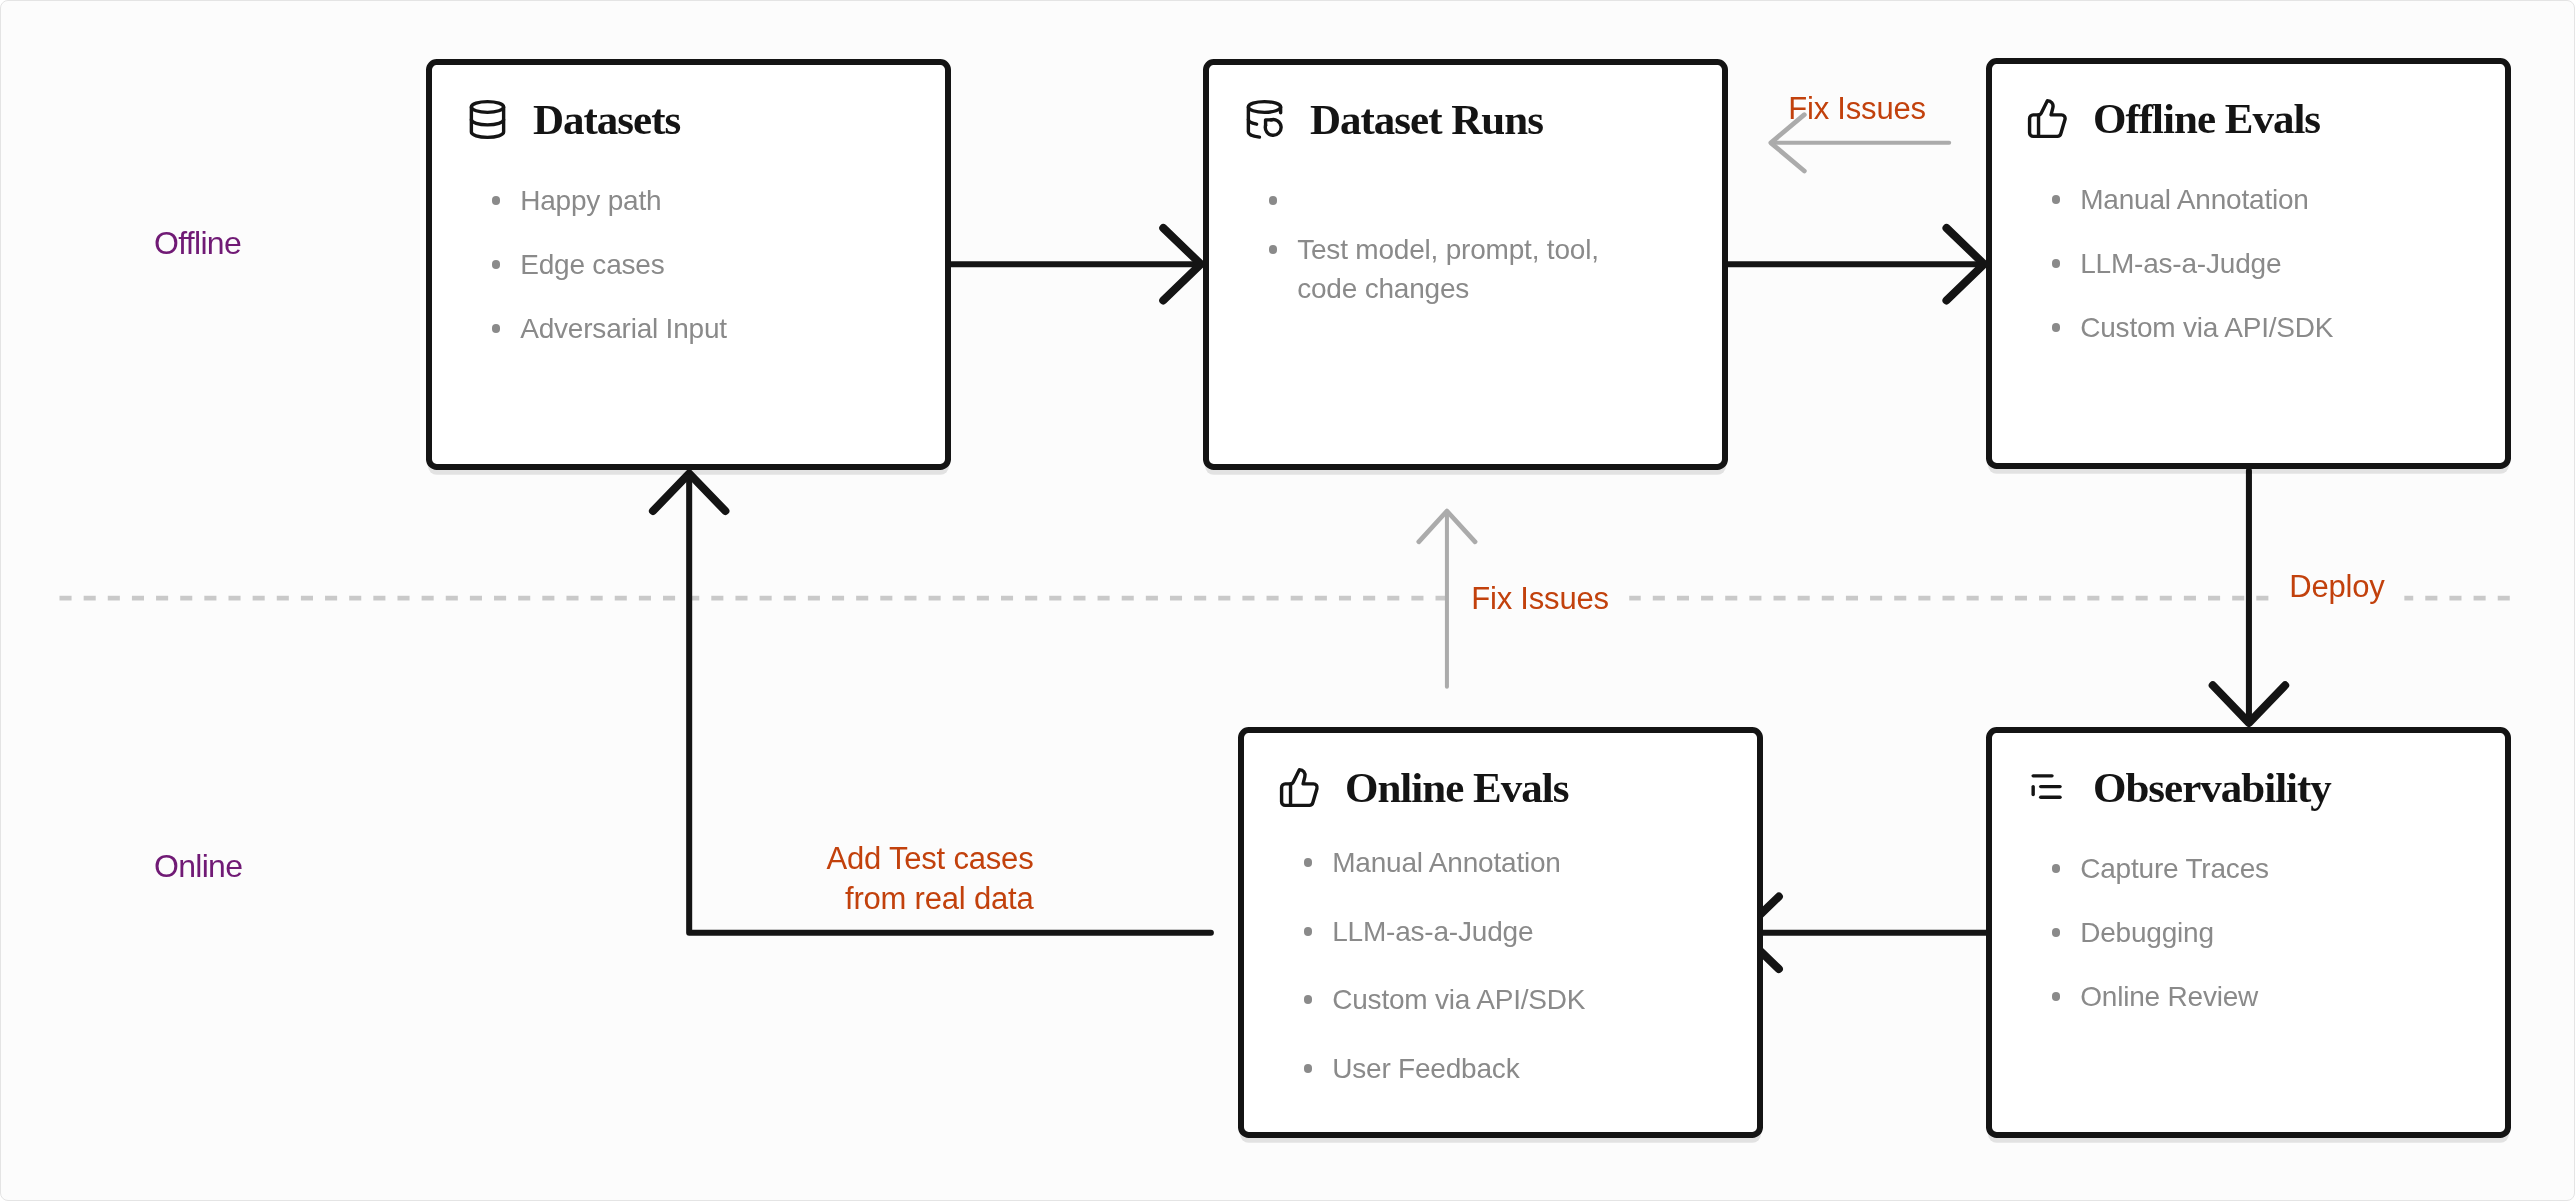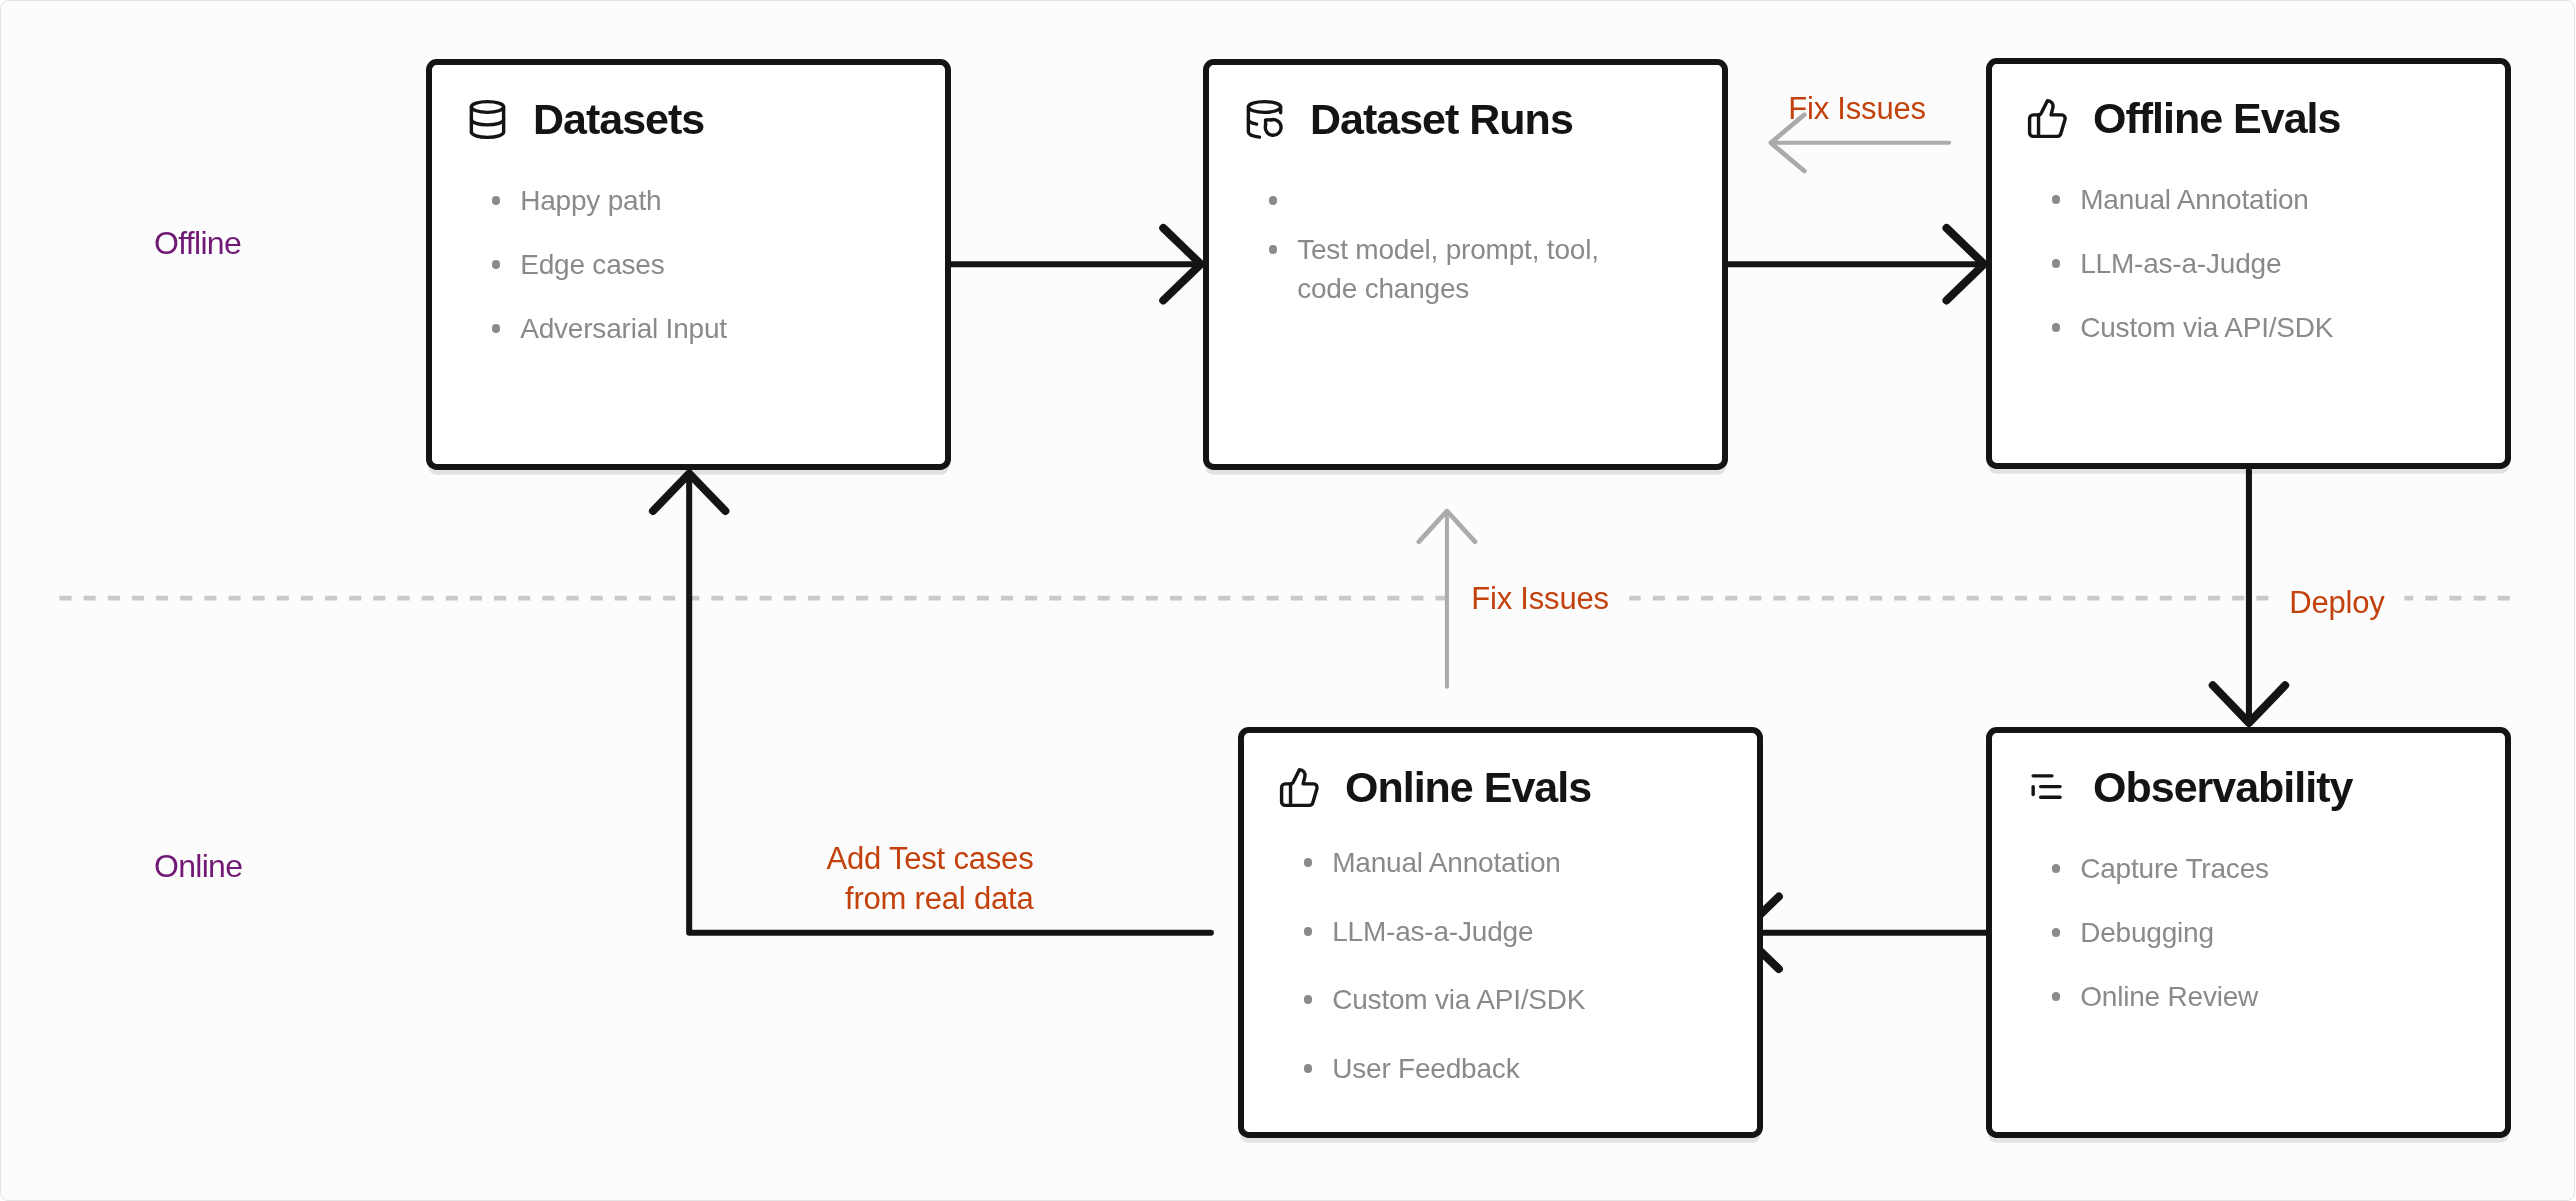"Datasets" .box-title { font-family: none -> Liberation Serif, serif }
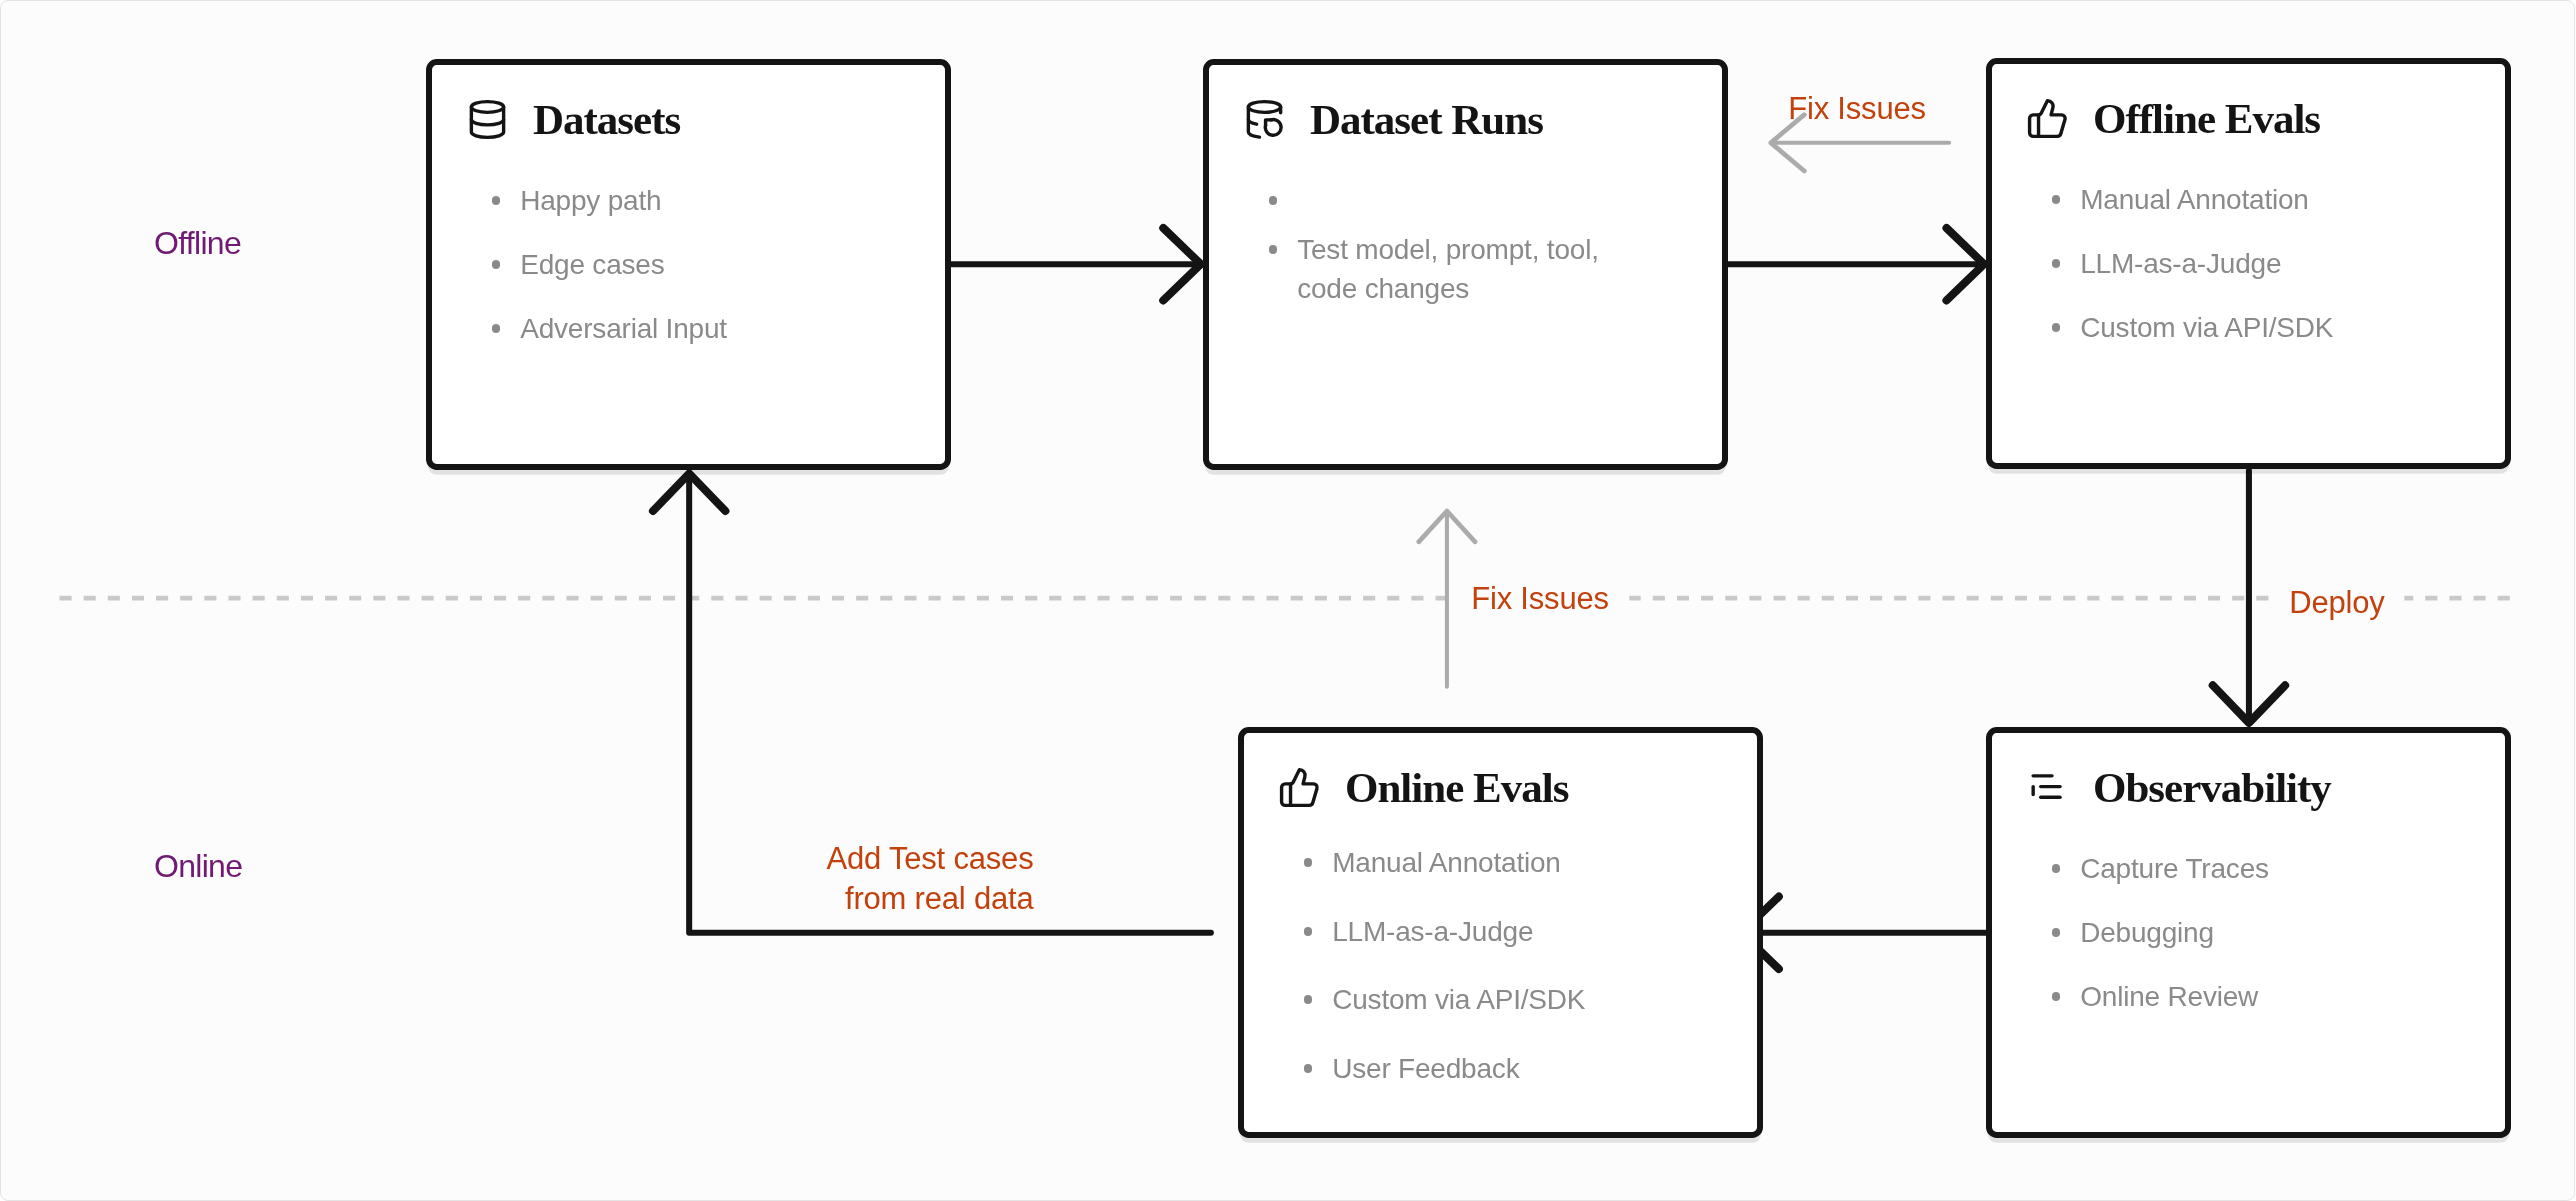"Deploy" div.gray-label { top: 603px -> 587px }
